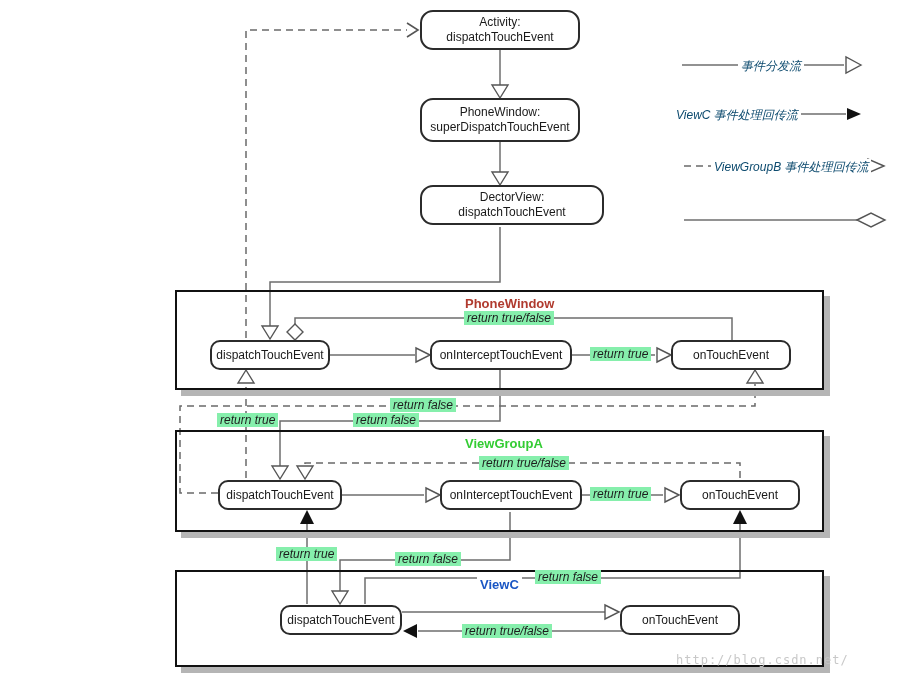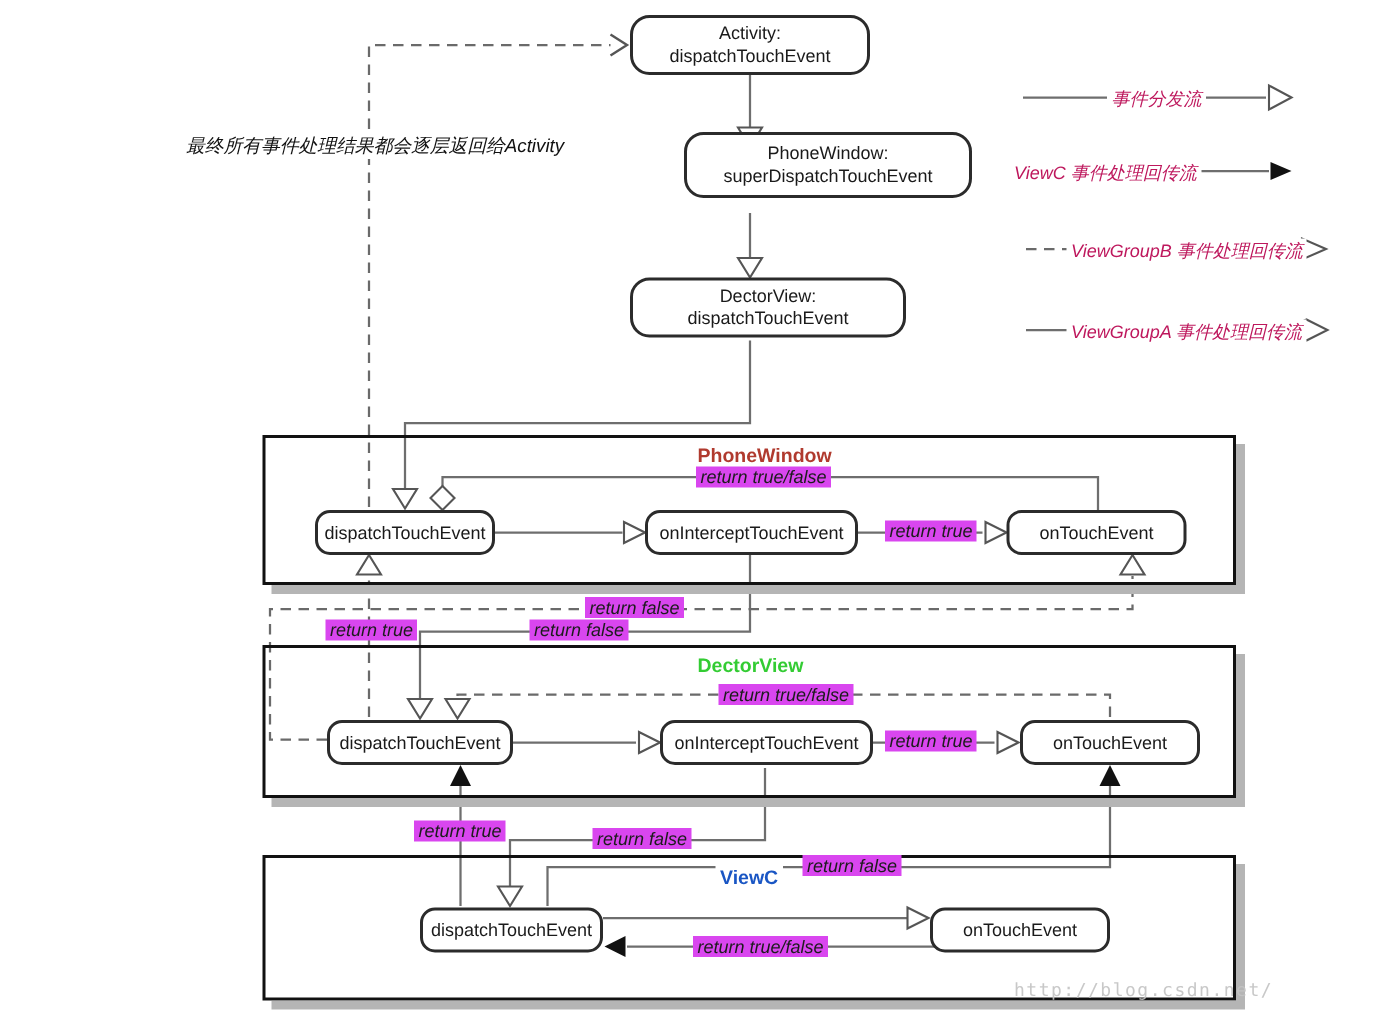"事件分发流" .legend-label { color: #be185d -> #0c4a6e }
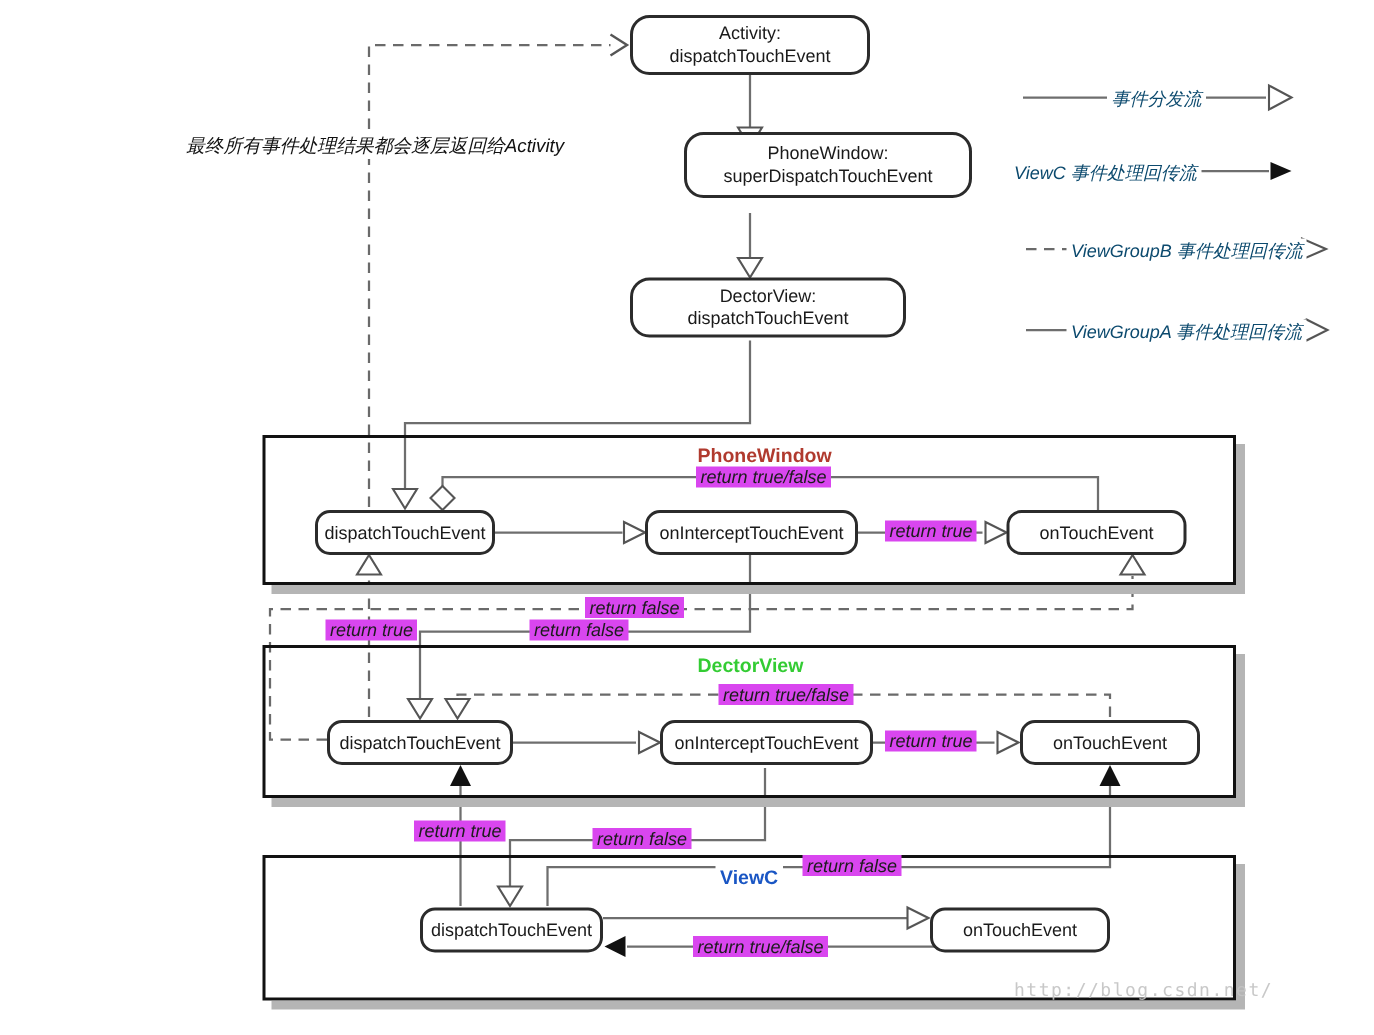"最终所有事件处理结果都会逐层返回给Activity" div.annotation { html: <div>最终所有事件处理结果都会逐层返回给Activity</div> -> none }
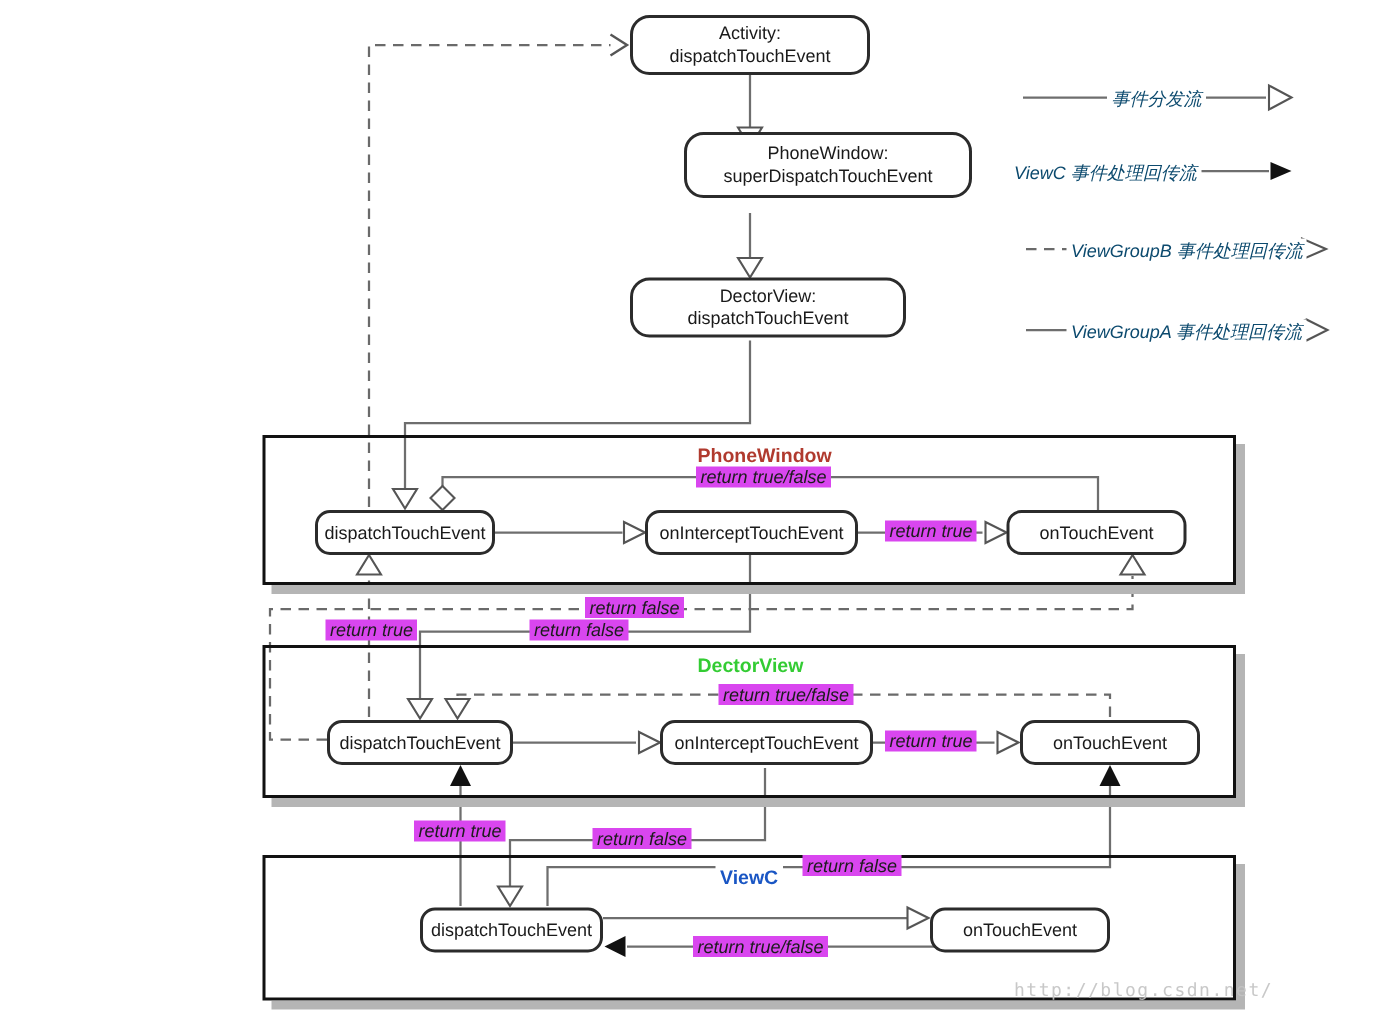"PhoneWindow:" div.node { margin-left: 36px -> none; top: 88px -> 98px; width: 192px -> 160px }
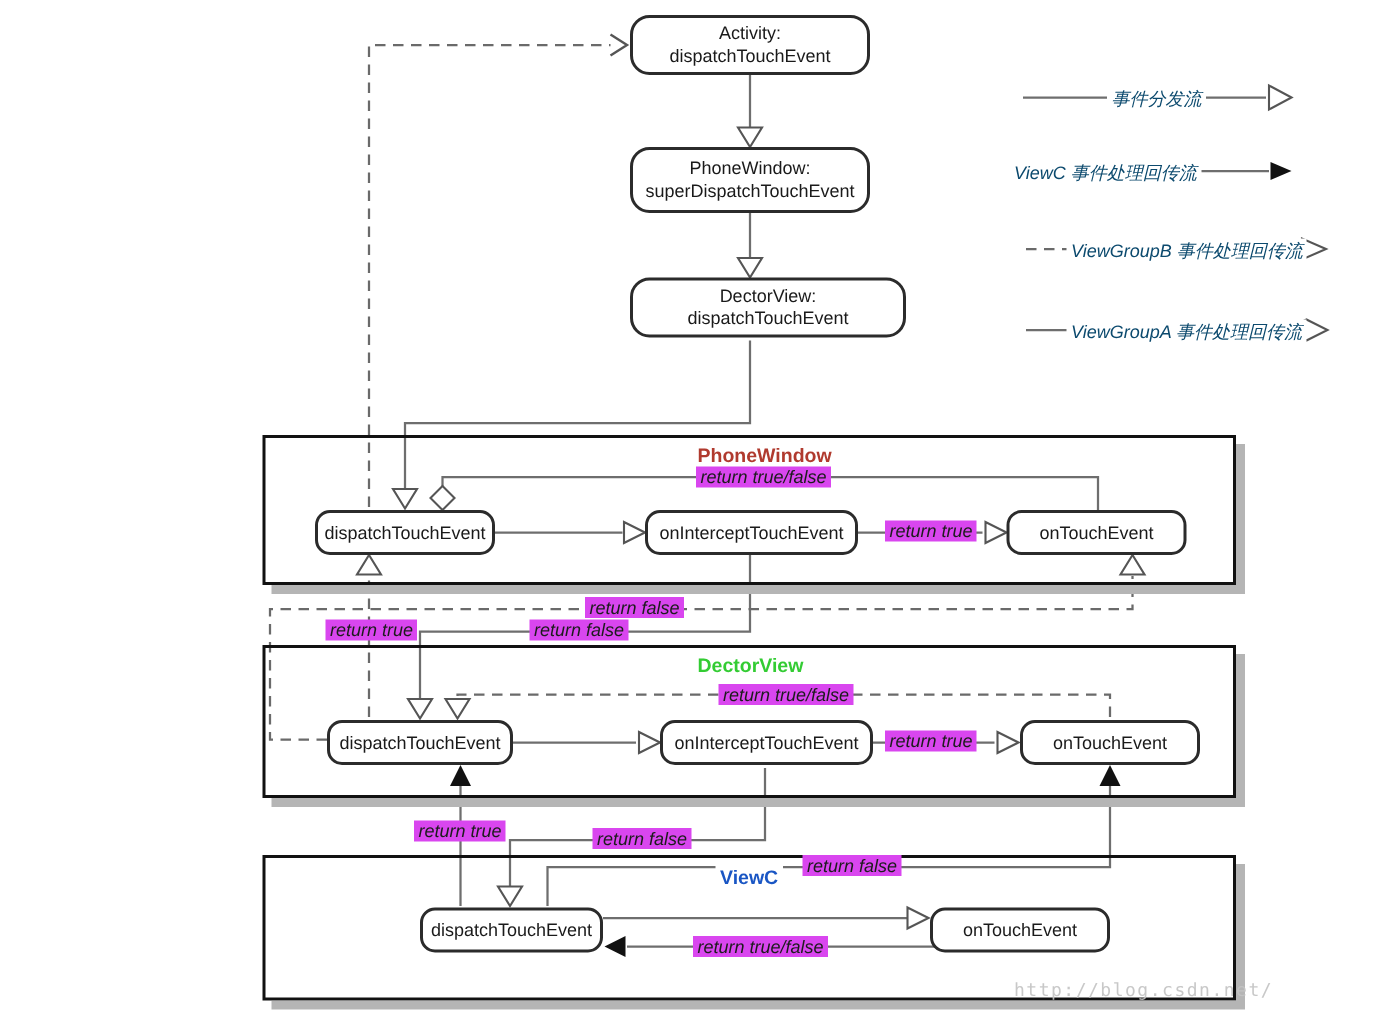"ViewGroupA 事件处理回传流" div.legend-label { html: <div>ViewGroupA 事件处理回传流</div> -> none }
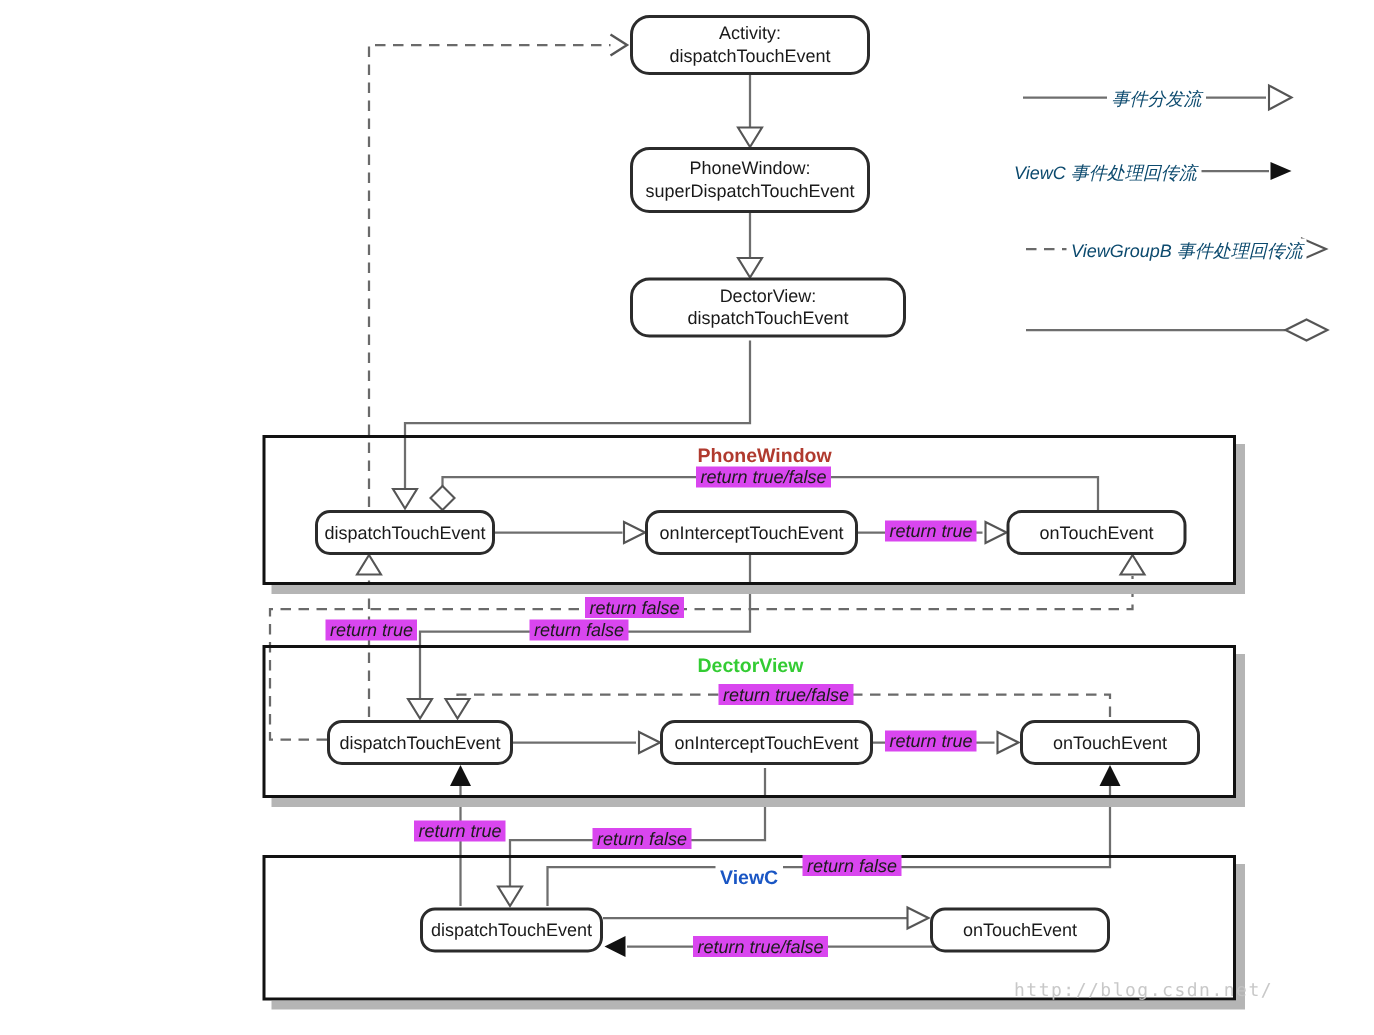"return true/false" .elabel { background: #d946ef -> #86efac }
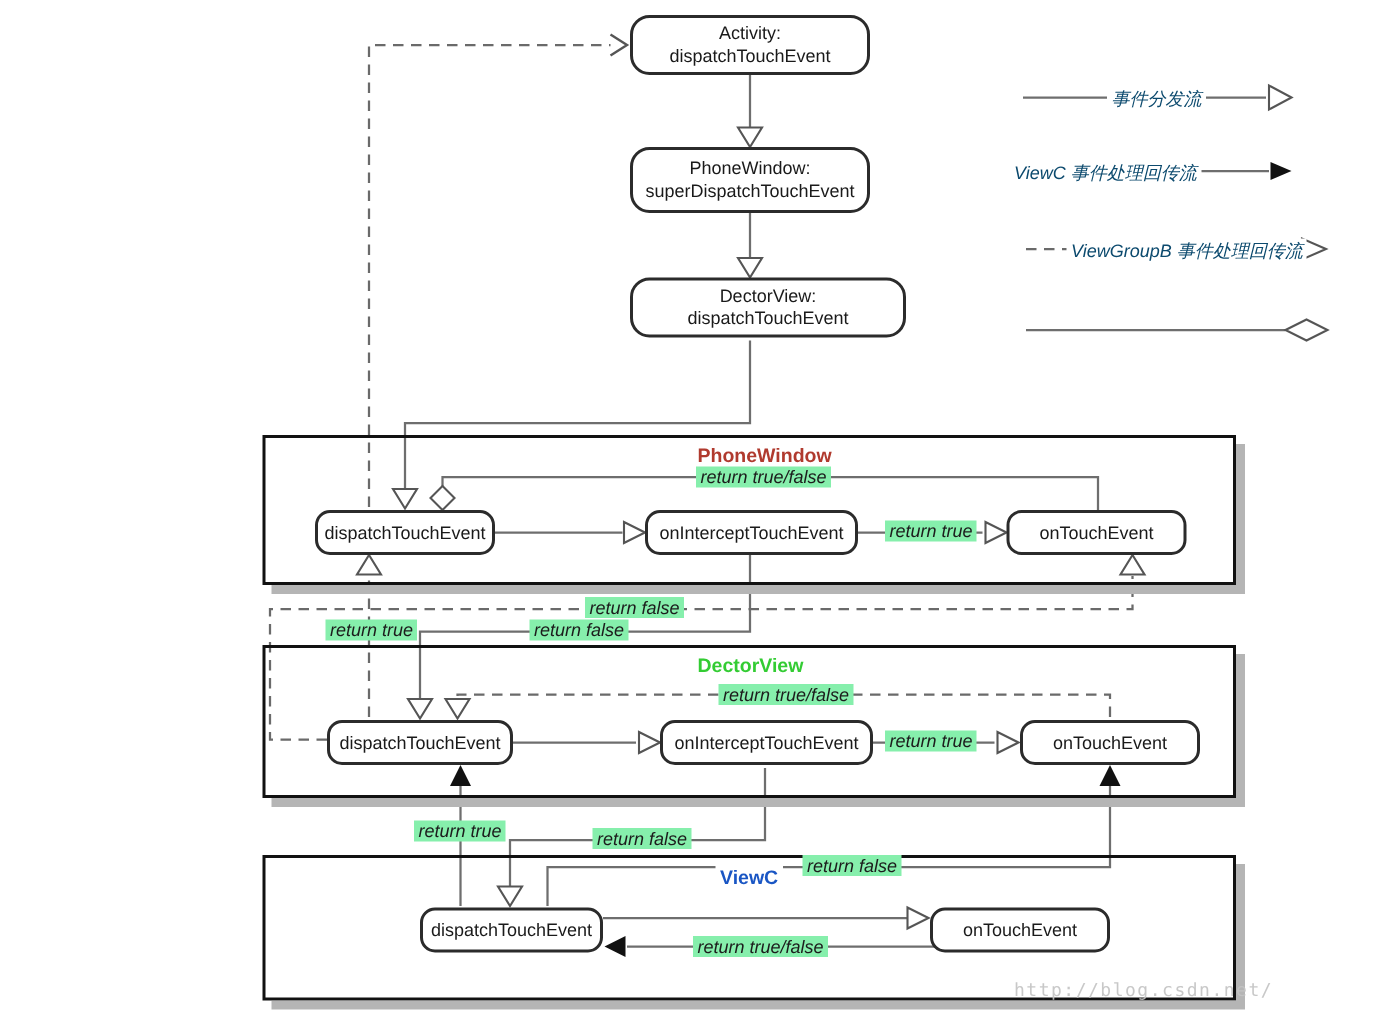"DectorView" div.gtitle { text: DectorView -> ViewGroupA }
